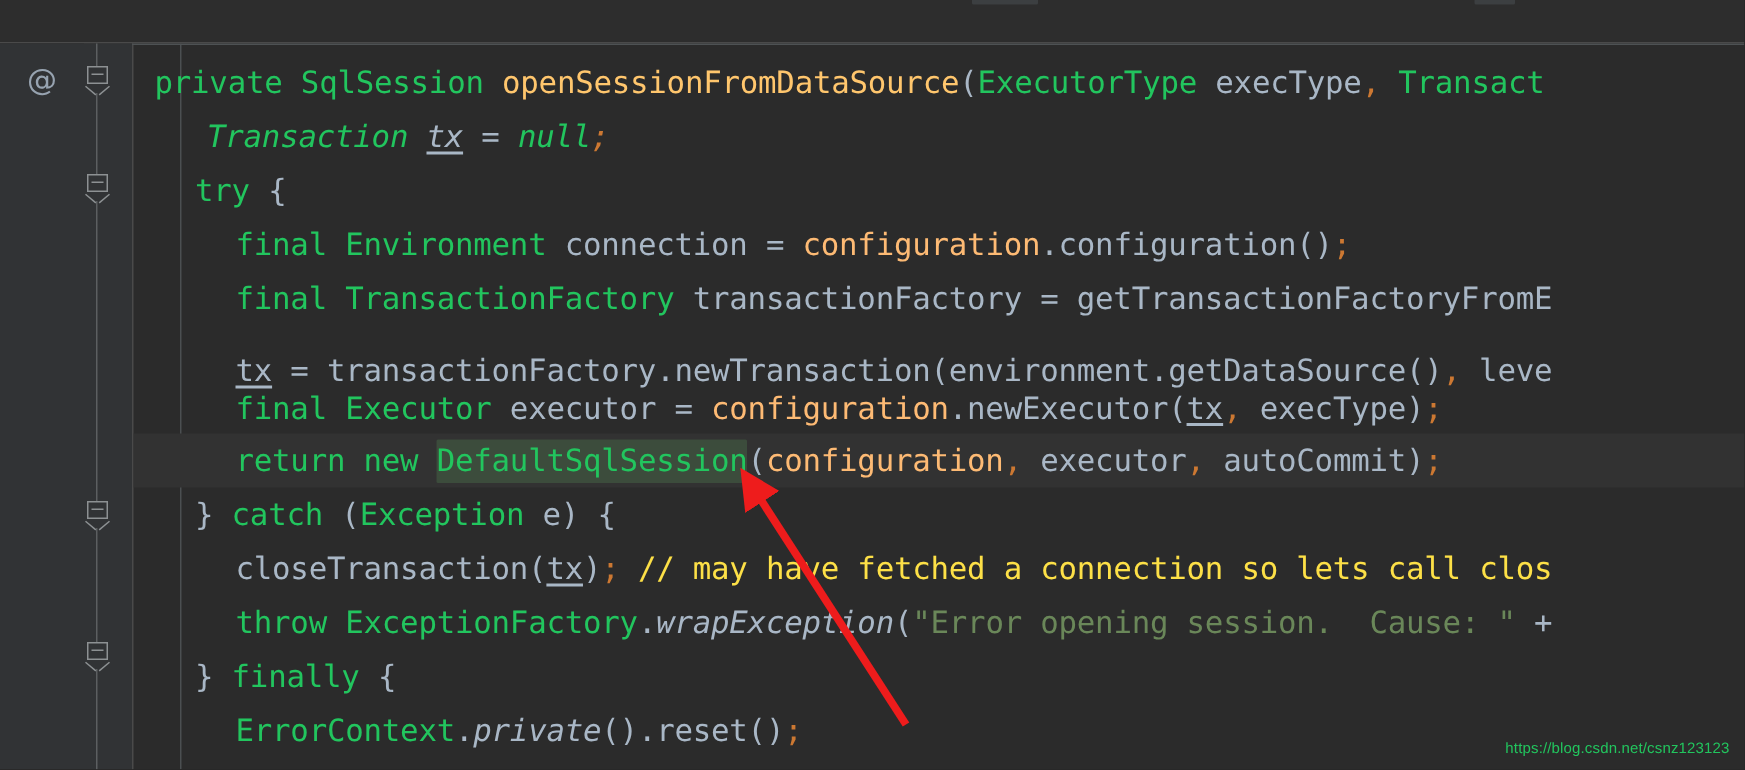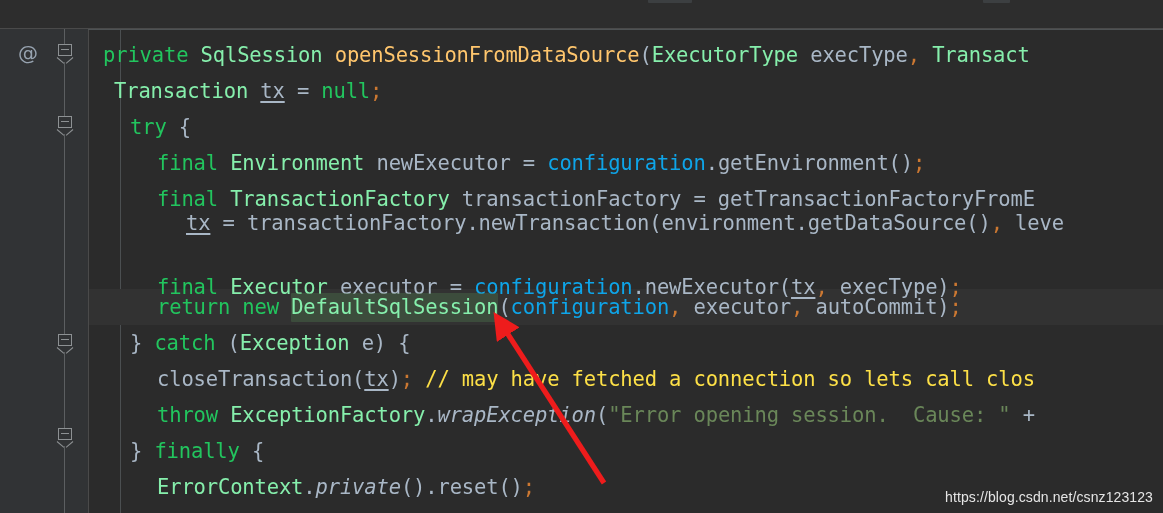"SqlSession" .type { color: #86efac -> #22c55e }
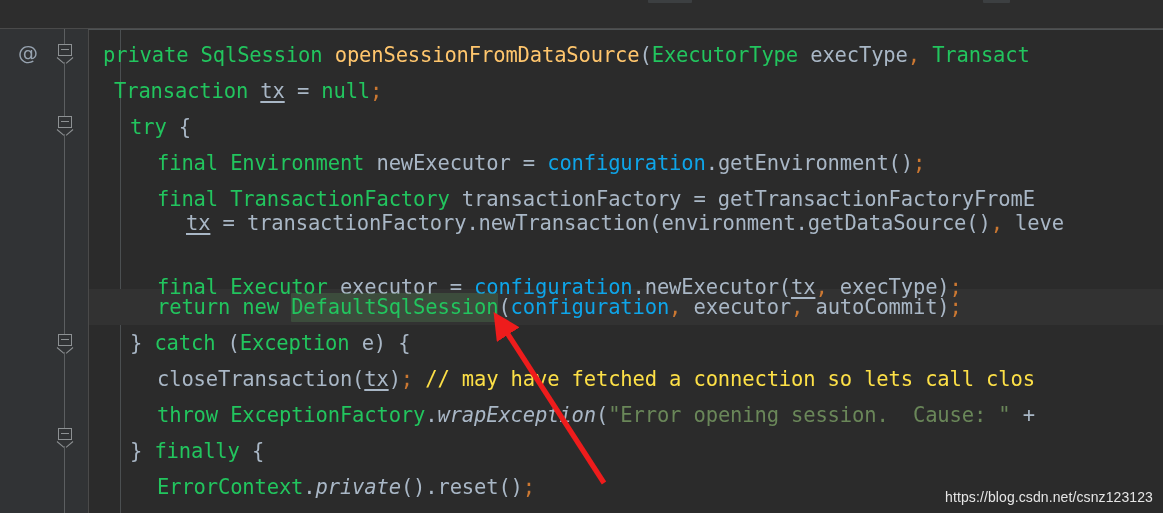"Transaction tx = null;" div.line { font-style: none -> italic; left: 25px -> 49px }
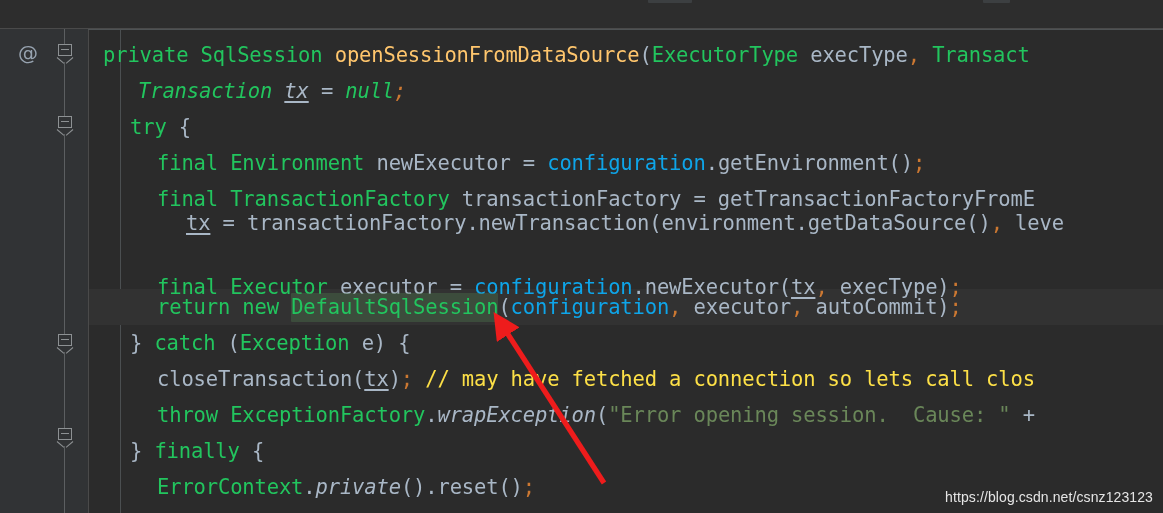"newExecutor =" span.ident { text: newExecutor -> connection }
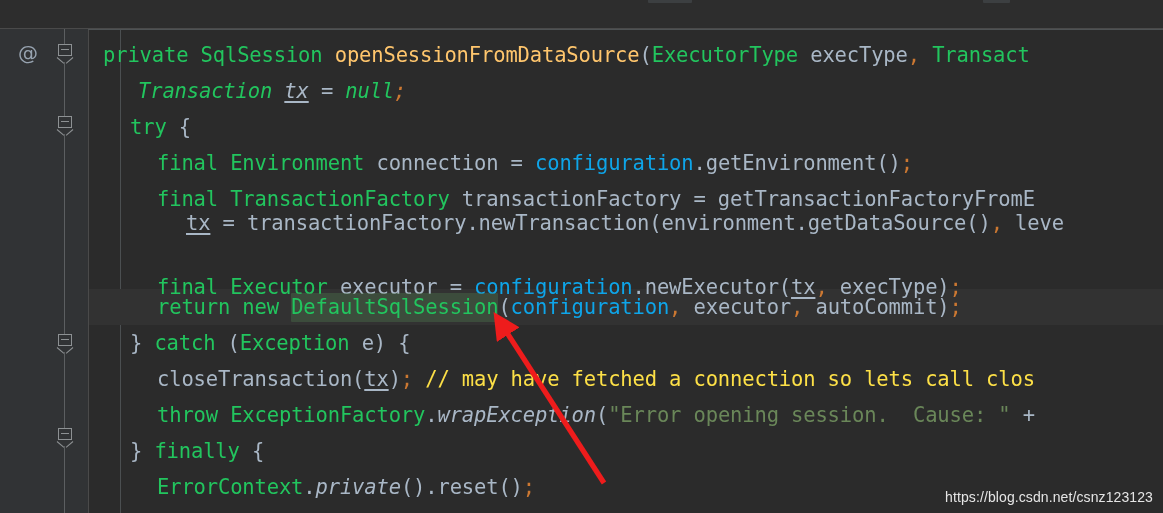"configuration" .field { color: #0ea5e9 -> #fdba74 }
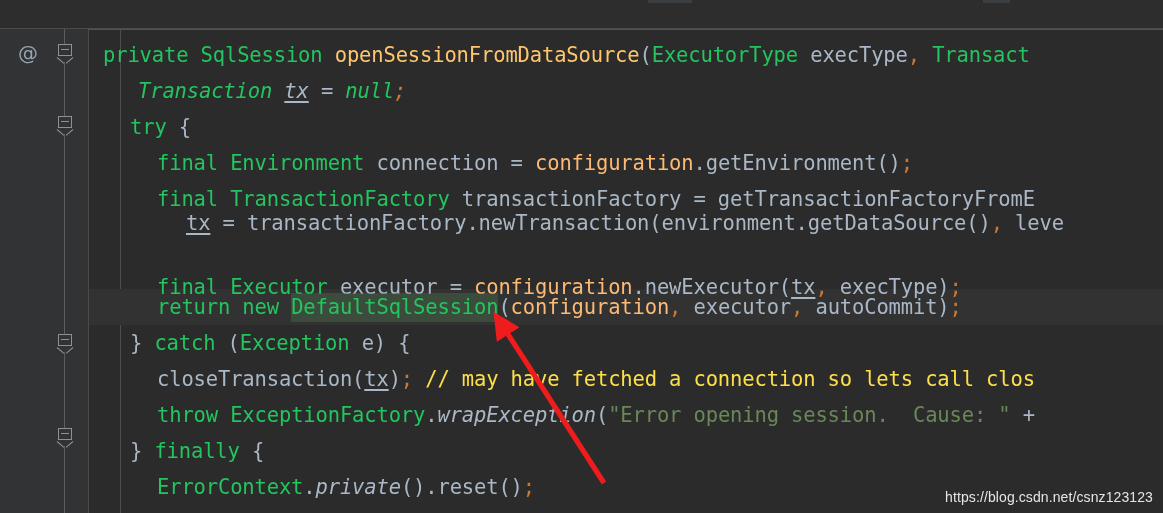".getEnvironment()" span.ident { text: .getEnvironment -> .configuration }
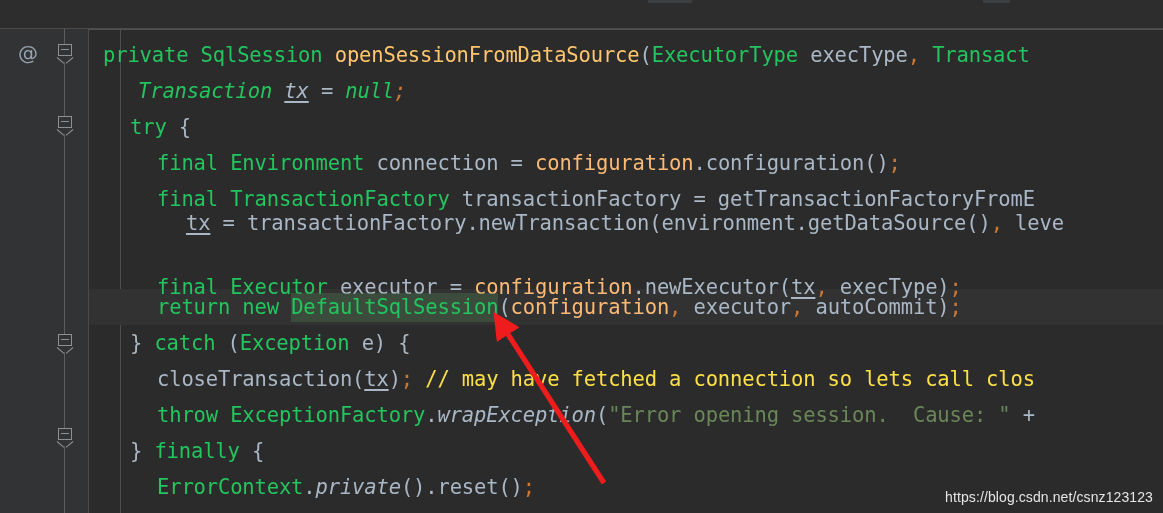"tx =" div.line { margin-left: 29px -> none; top: 176px -> 200px }
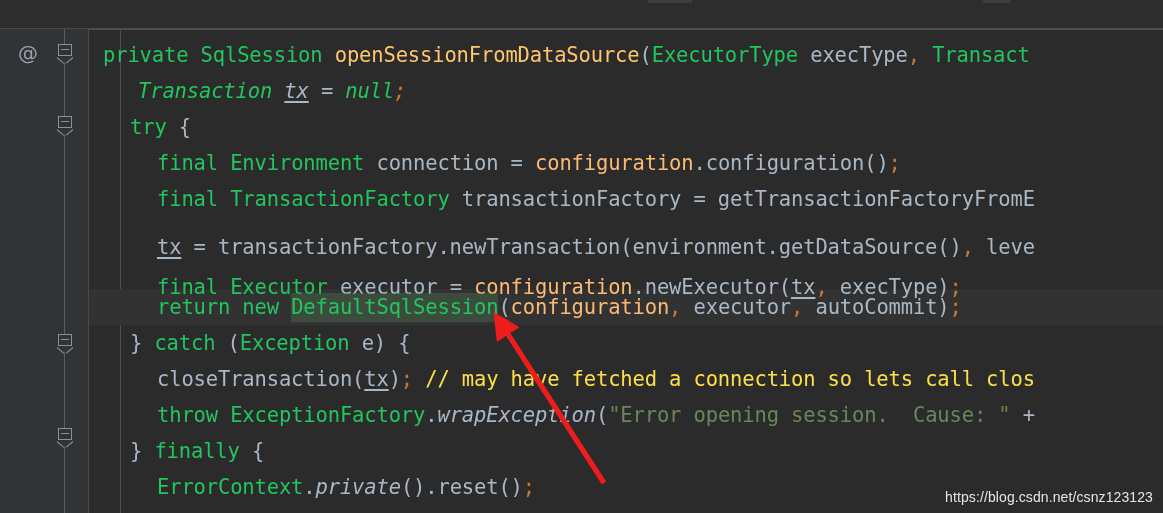"final Executor executor =" div.line { top: 240px -> 225px }
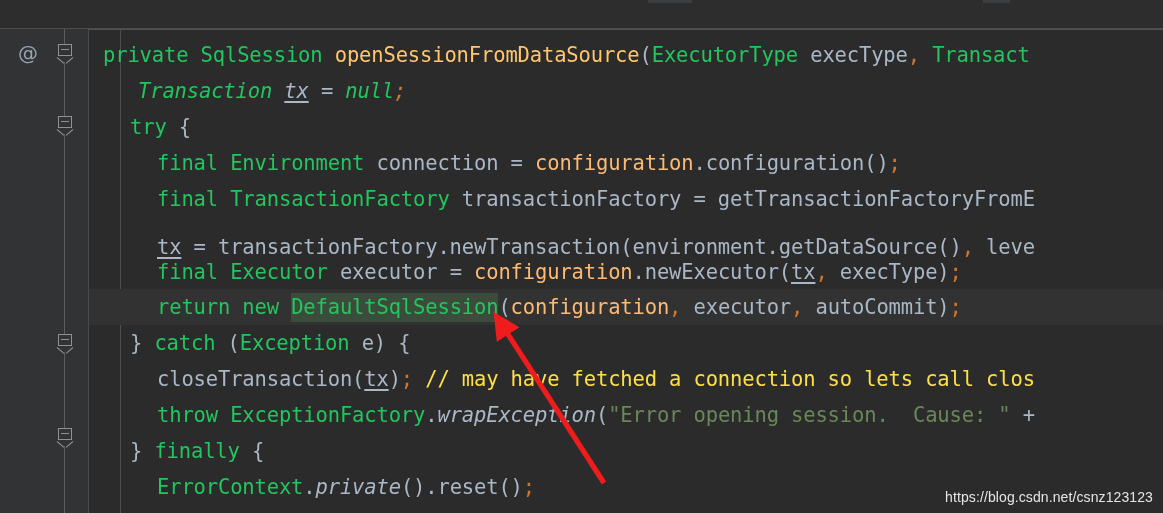"https://blog.csdn.net/csnz123123" .watermark { color: #e5e5e5 -> #22c55e; font-size: 14px -> 10px }
